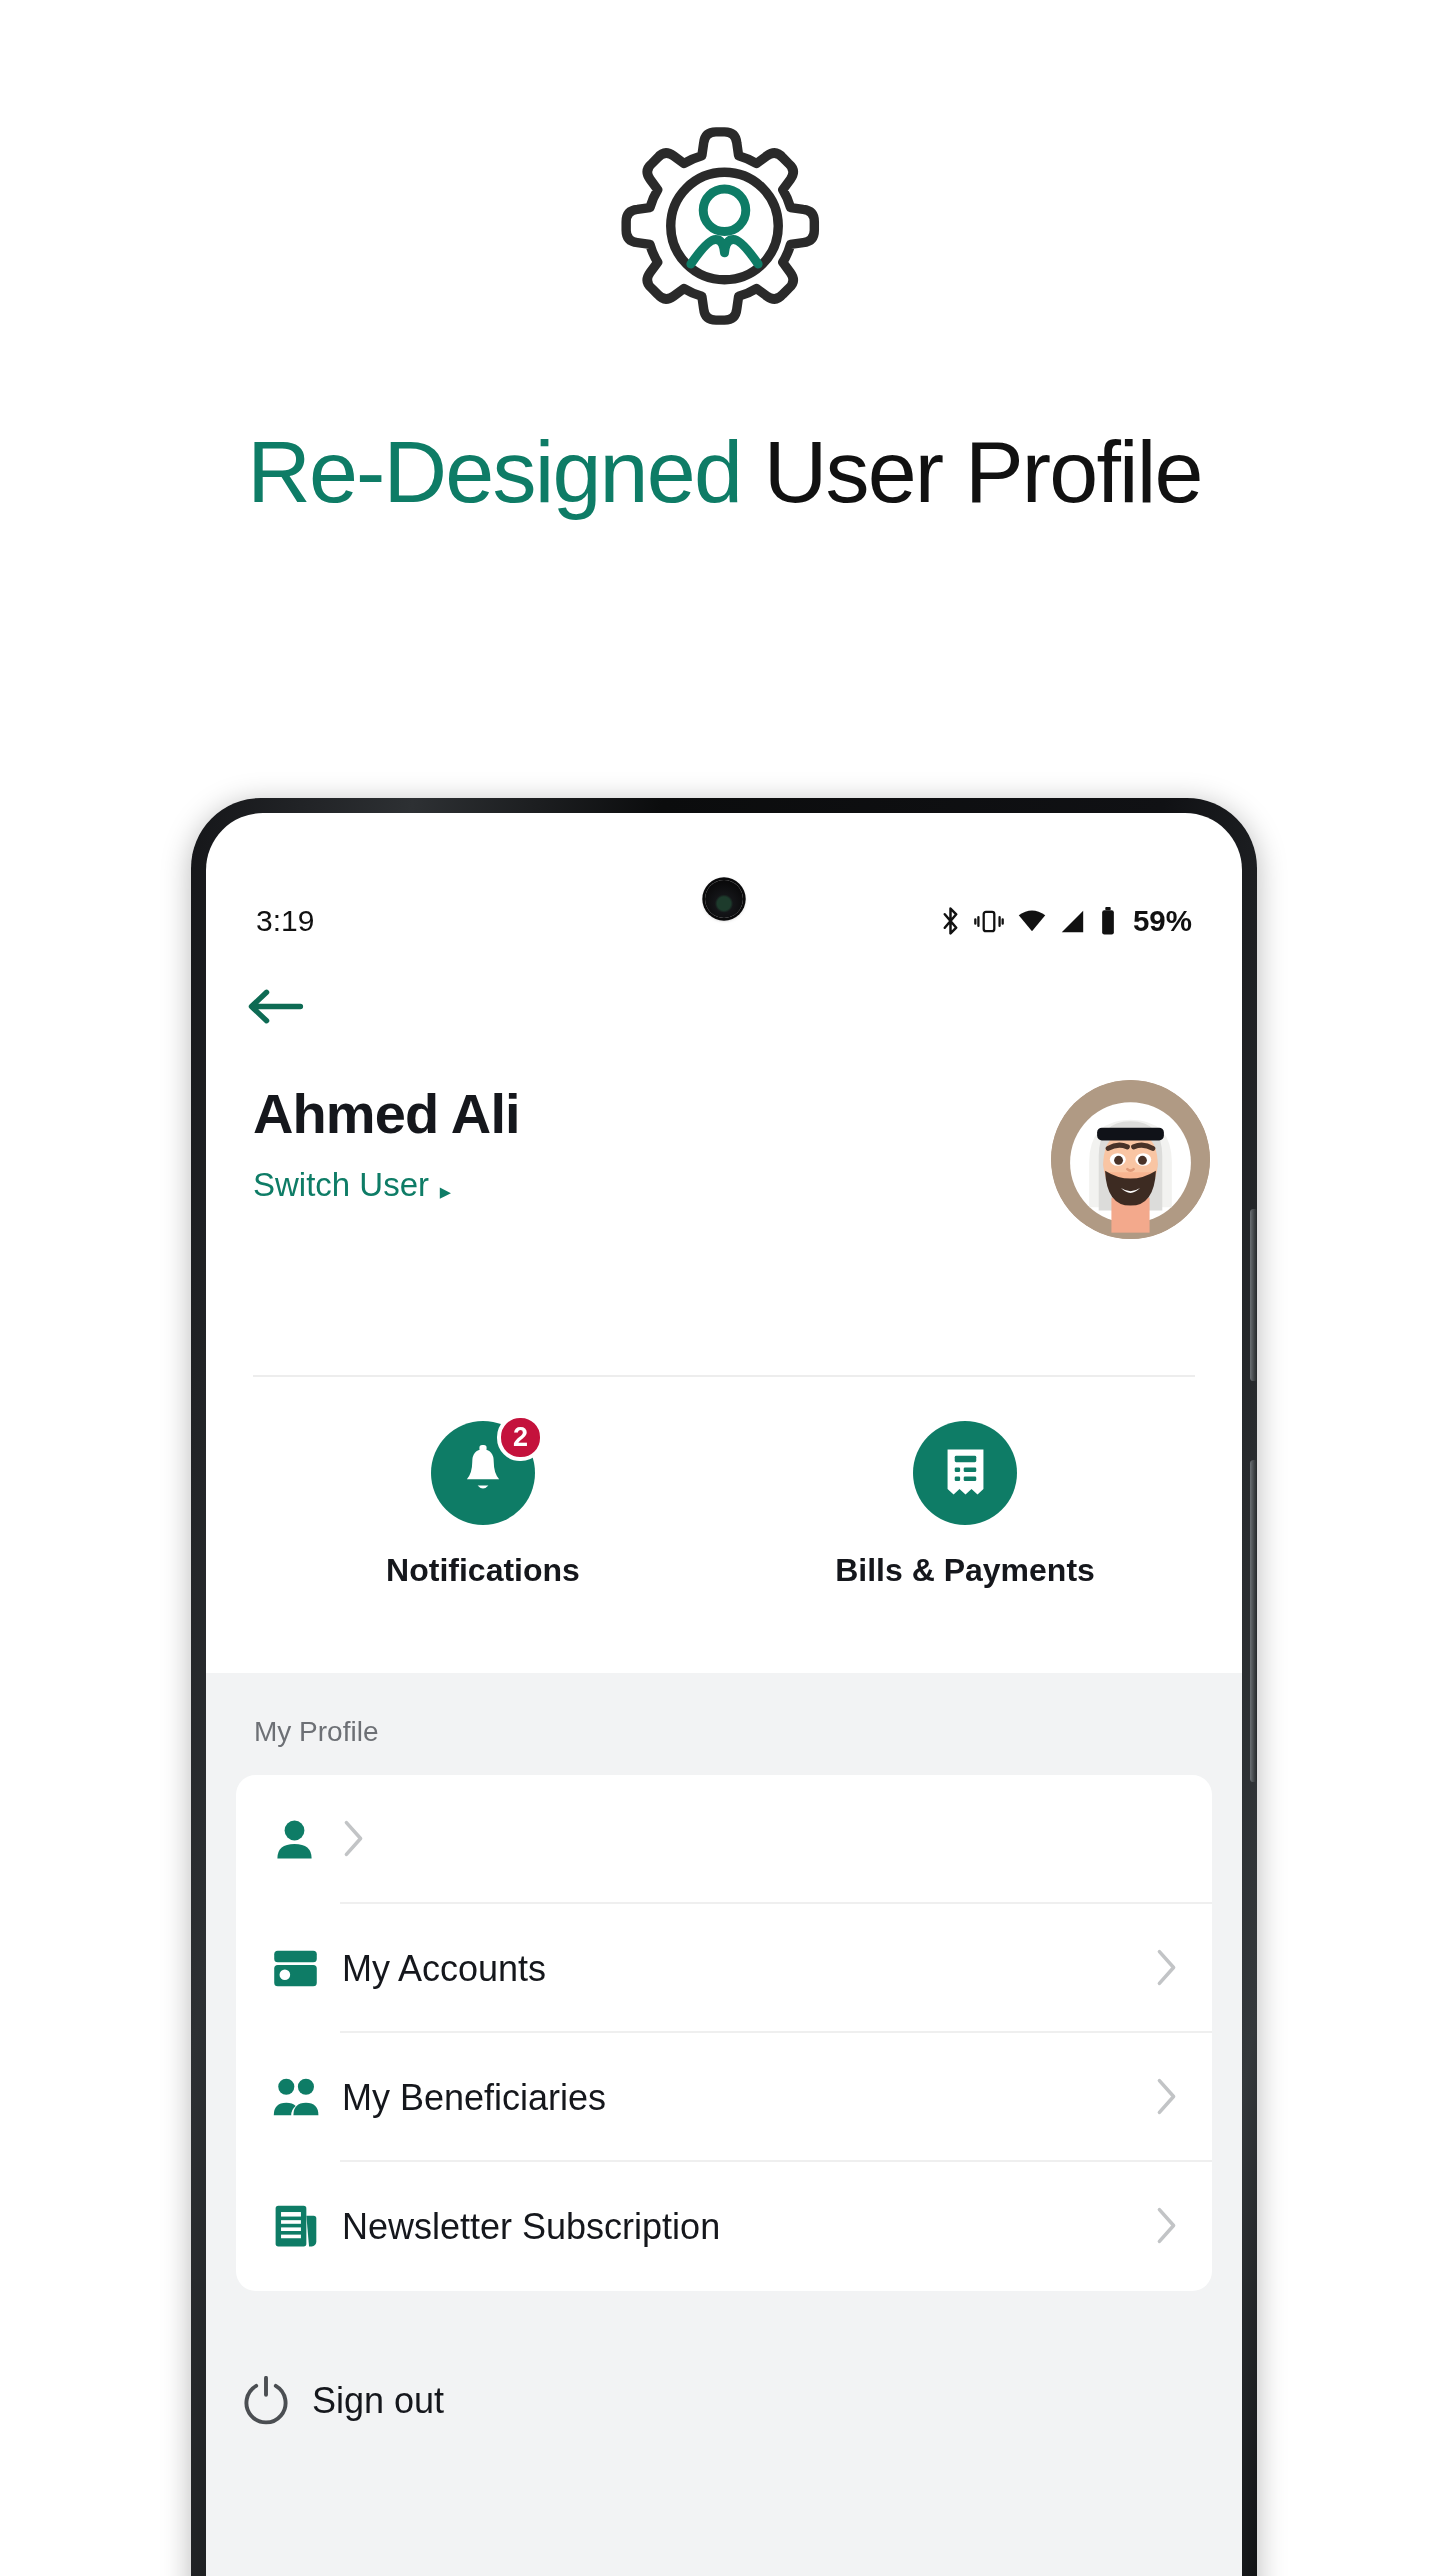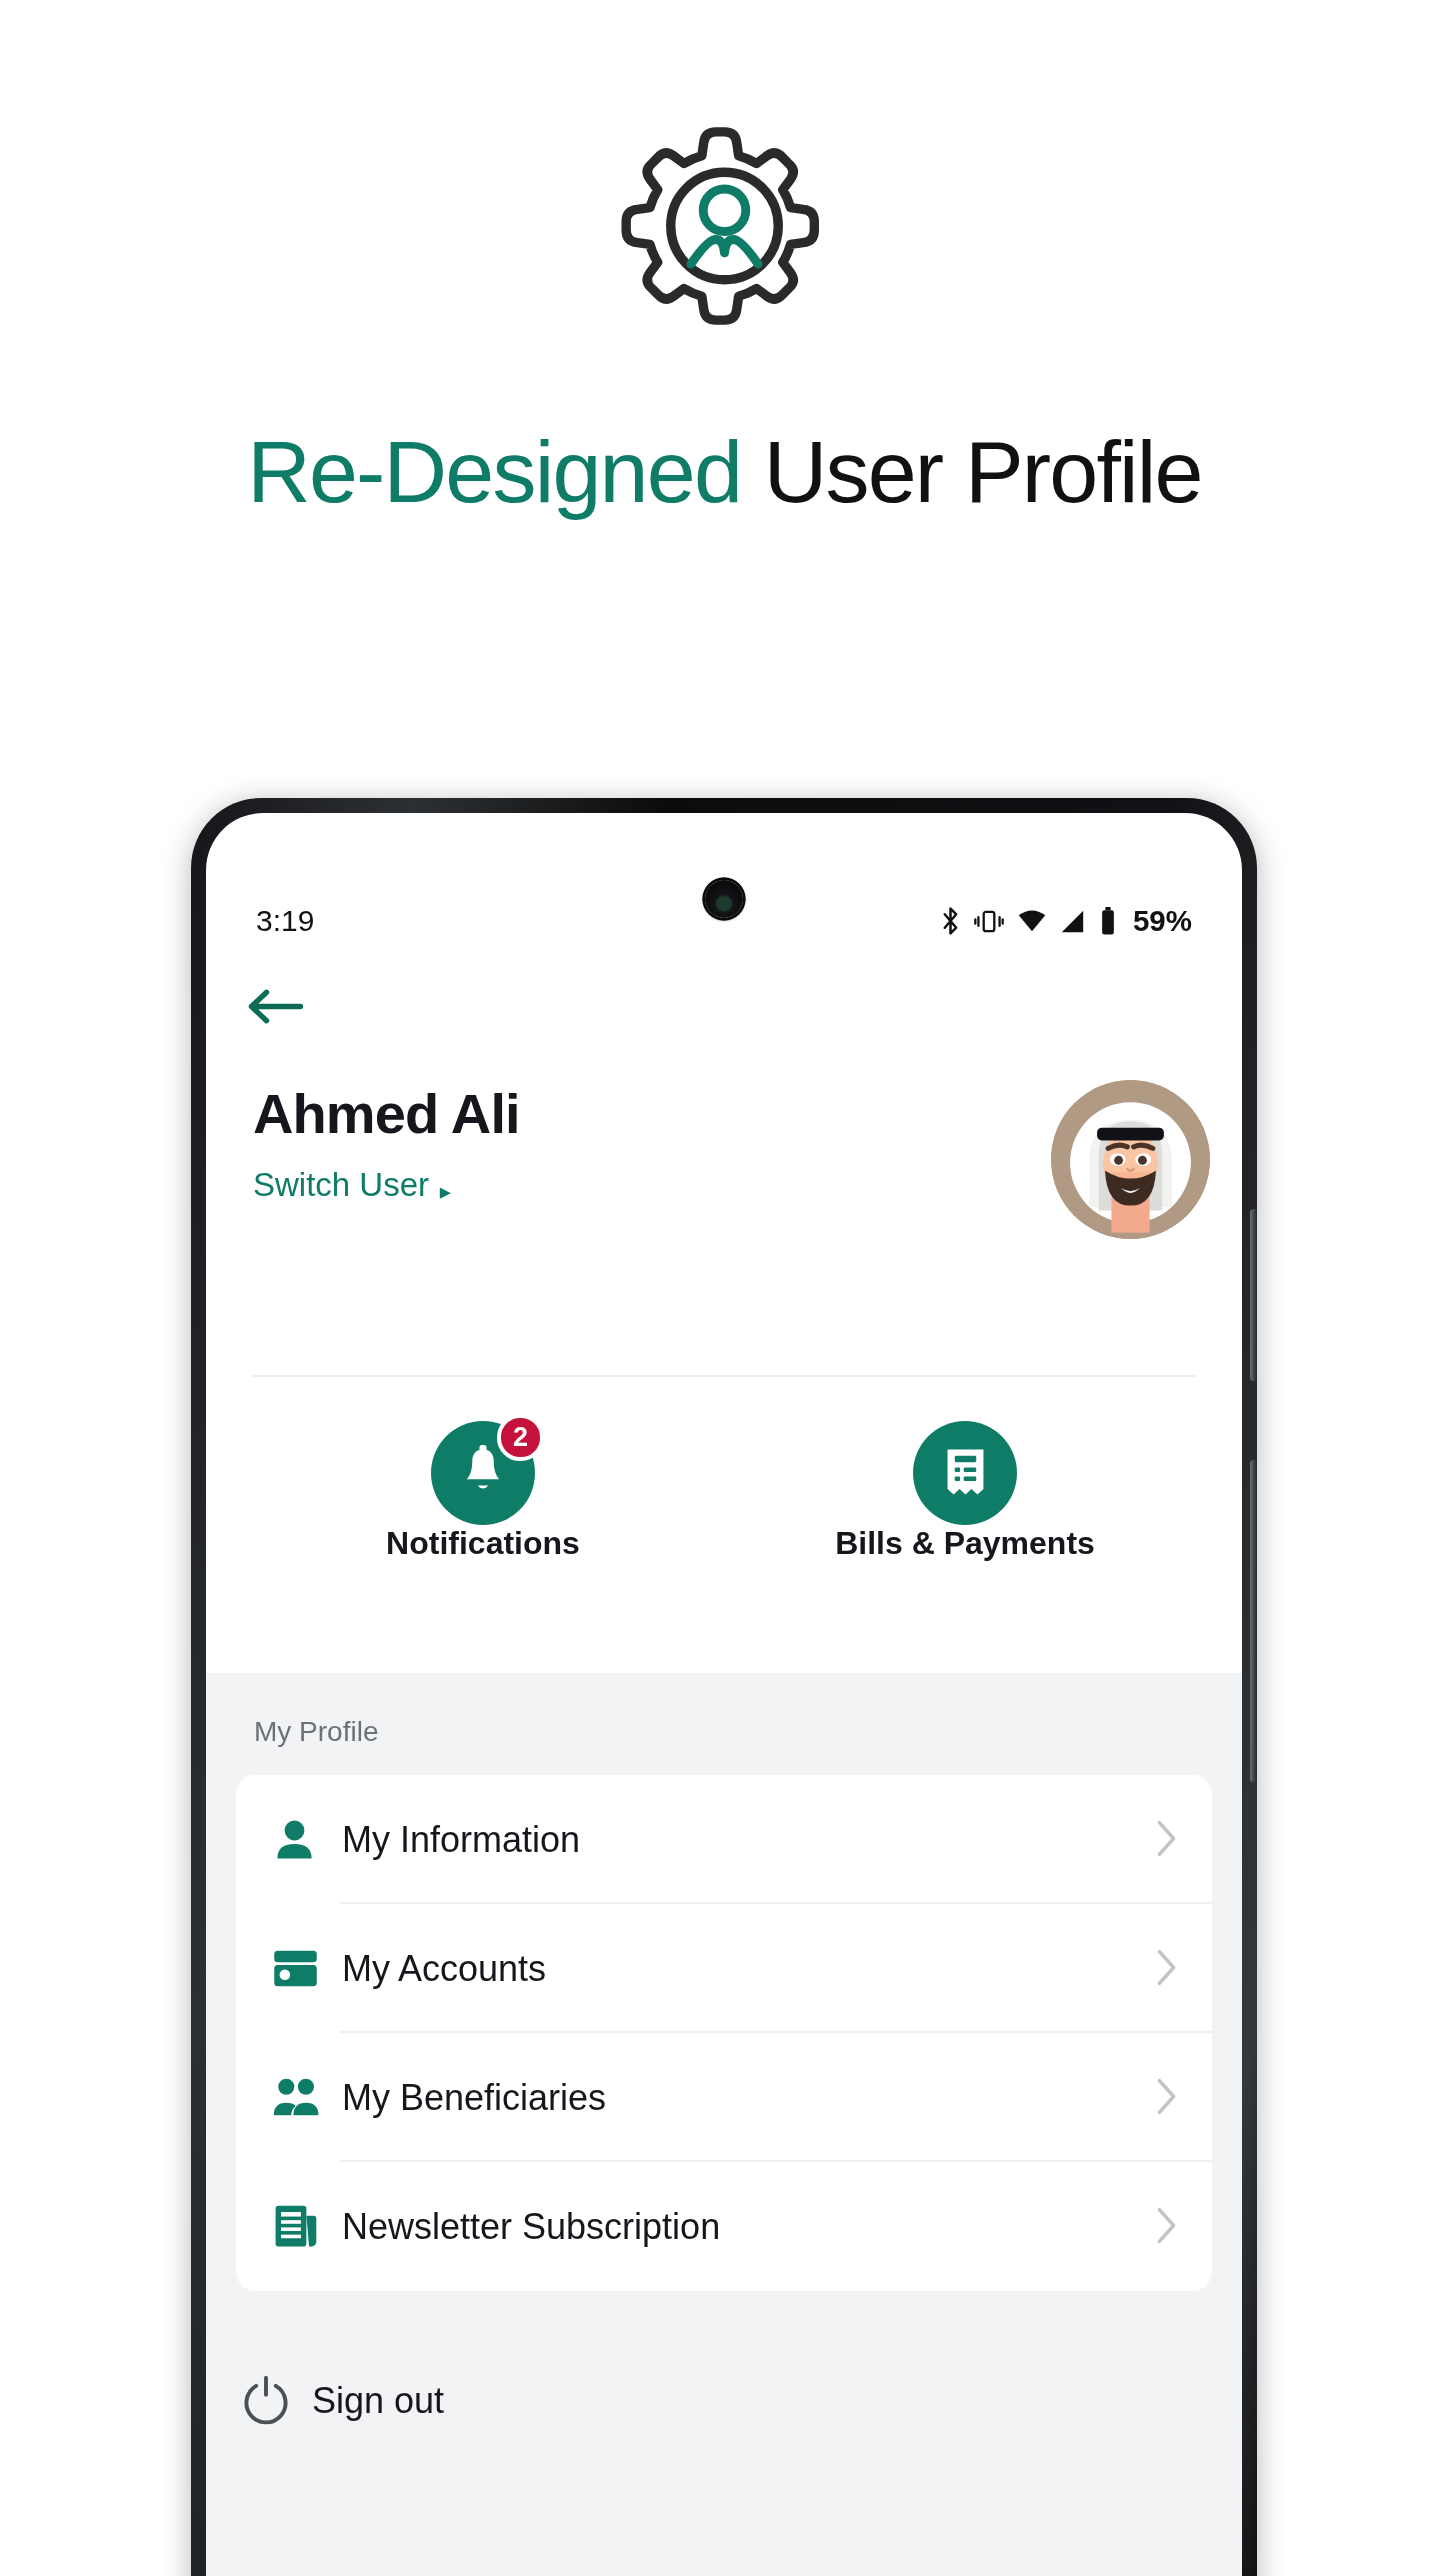"Notifications" .quick-label { margin-top: none -> 27px }
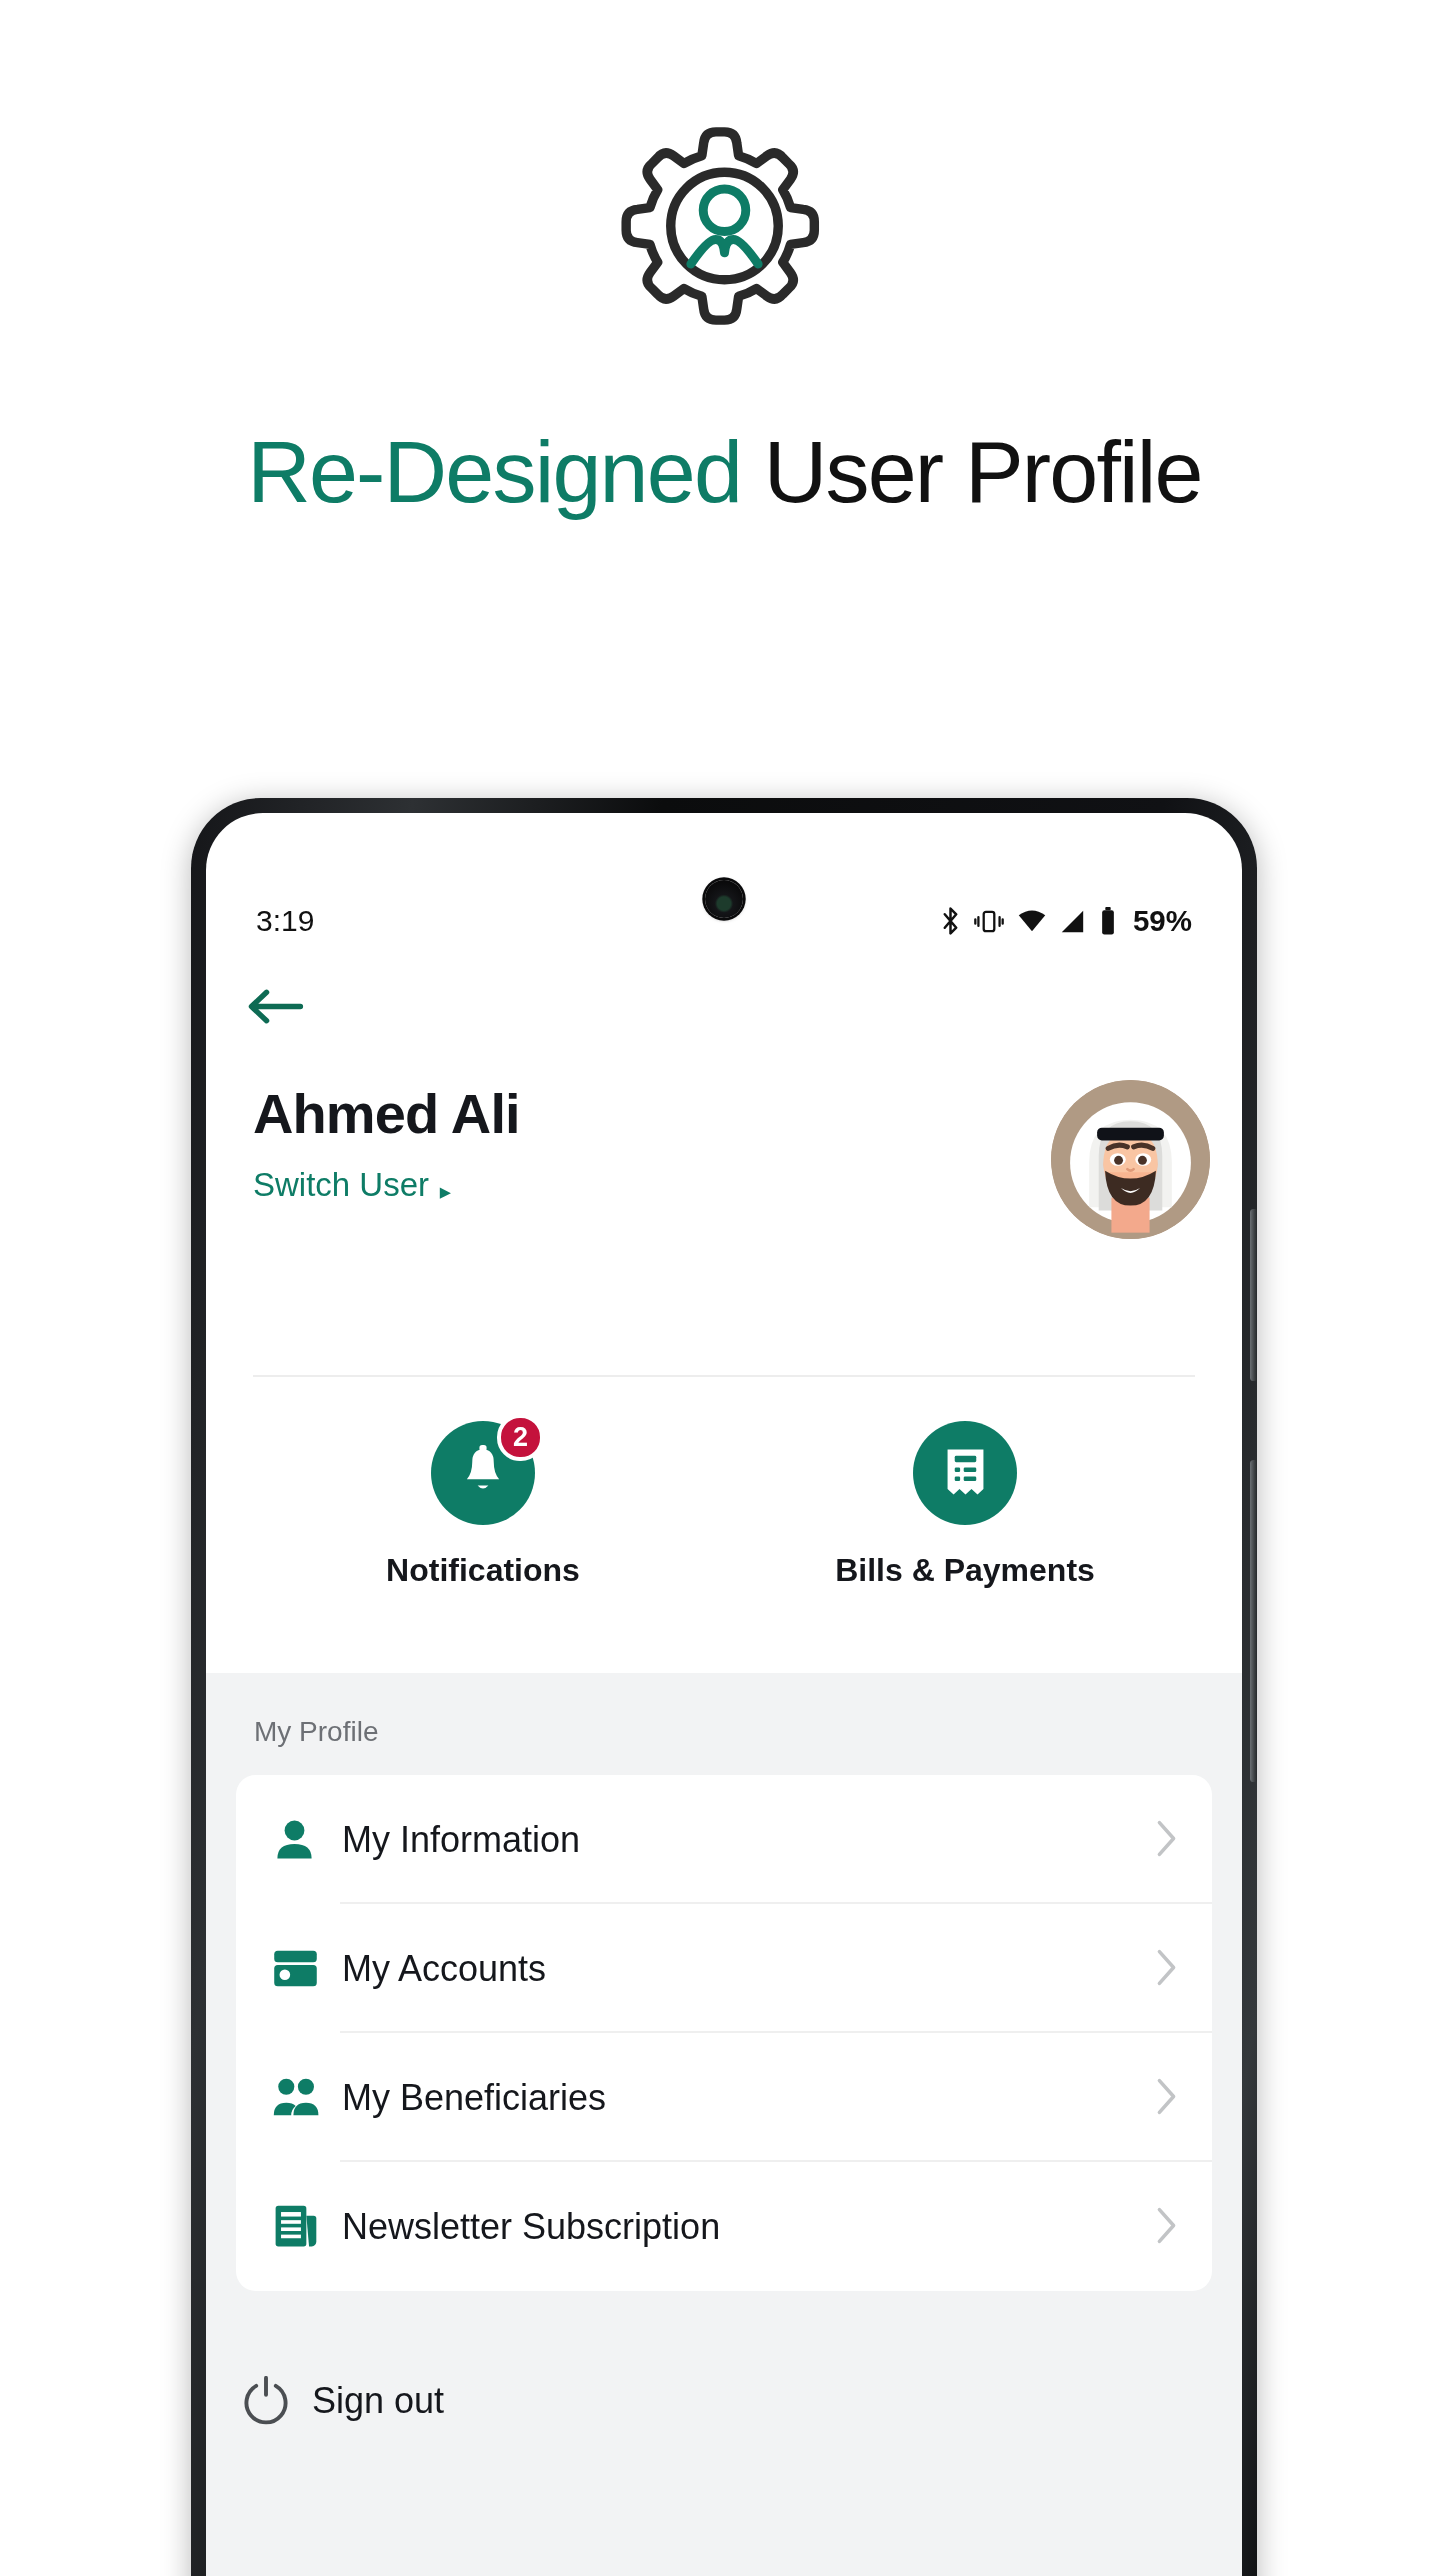"My Information" span.lbl { html: <span>My Information</span> -> none }
